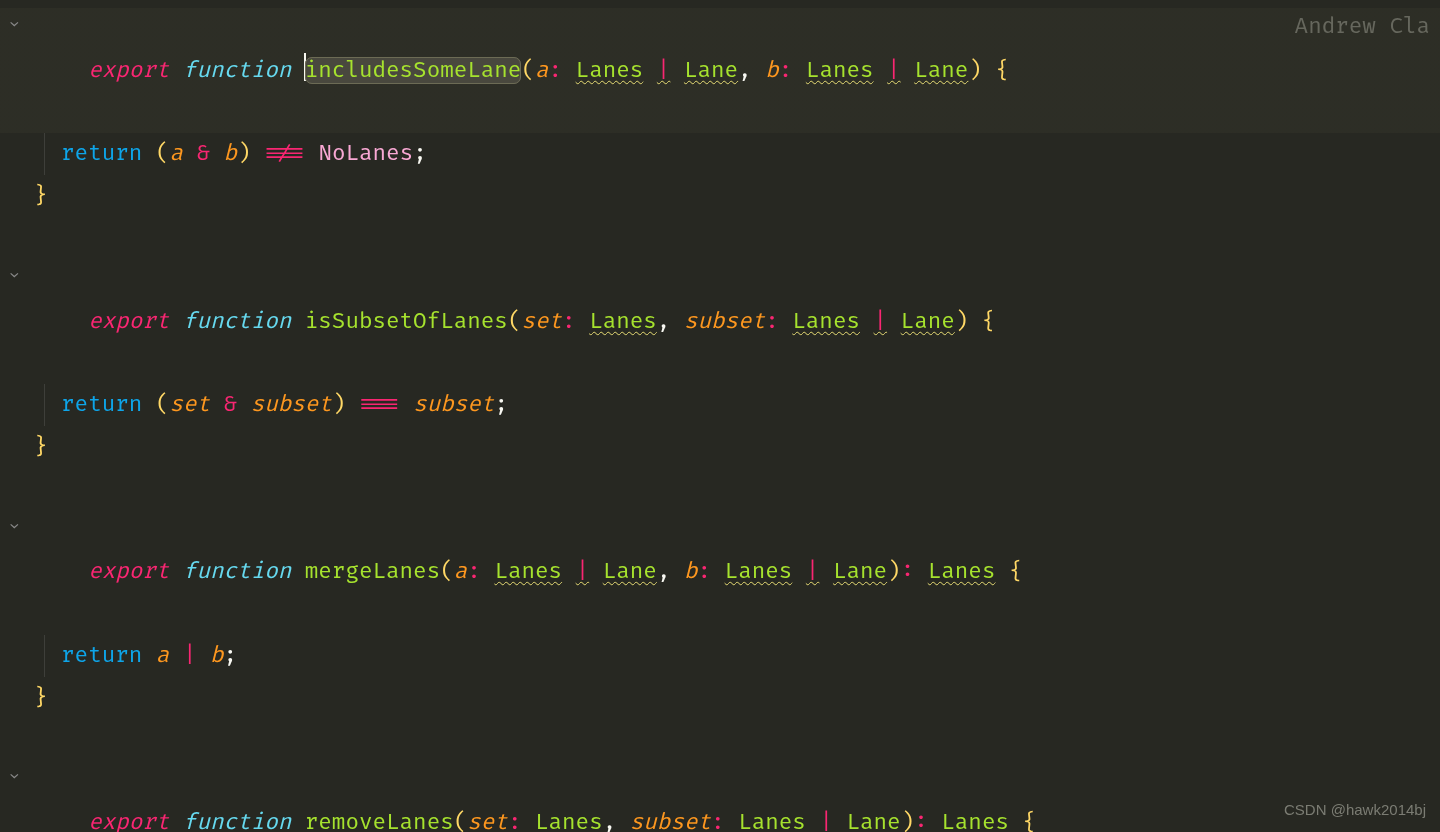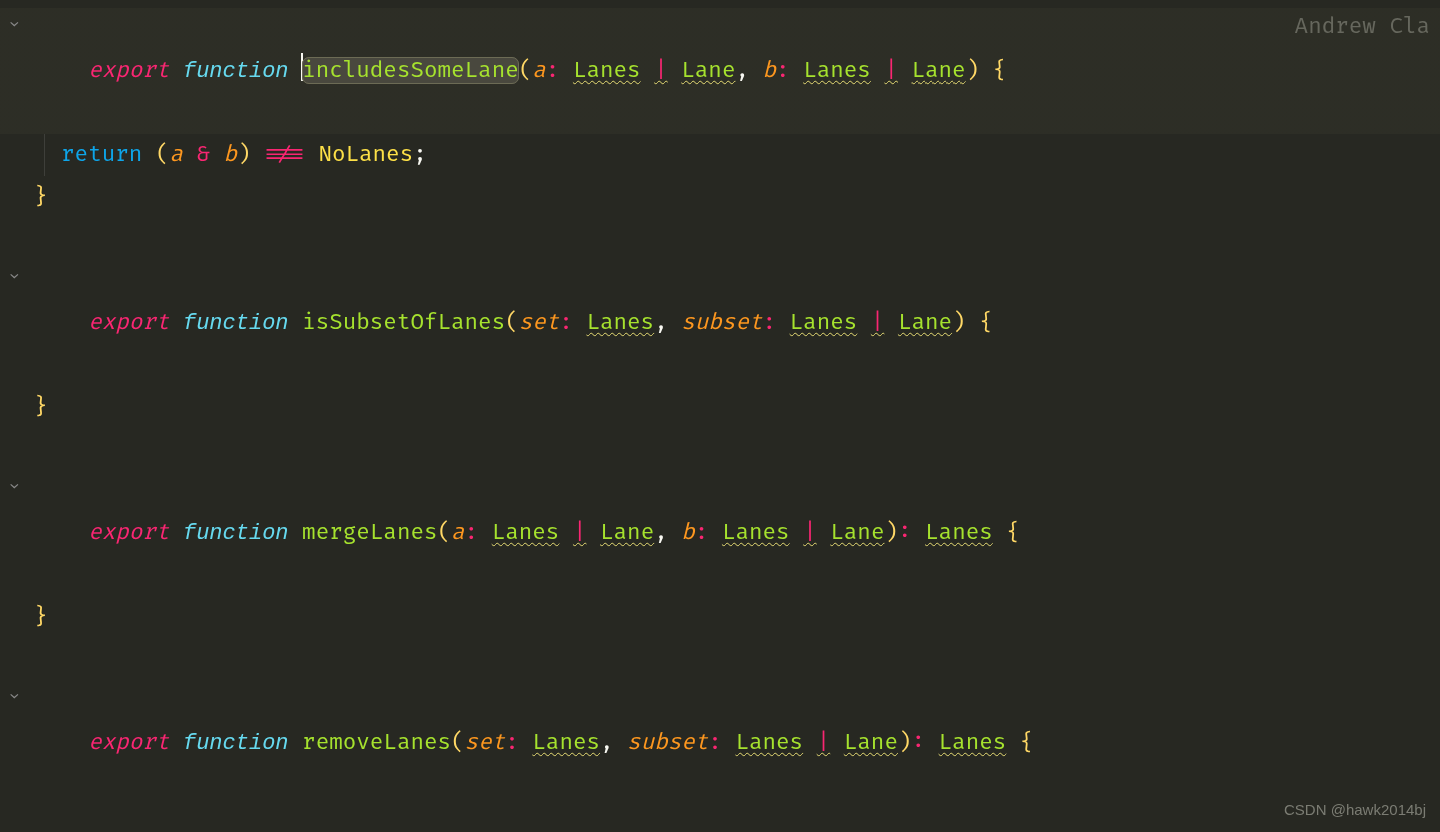"function" .k-func { font-family: Liberation Mono, monospace -> none }
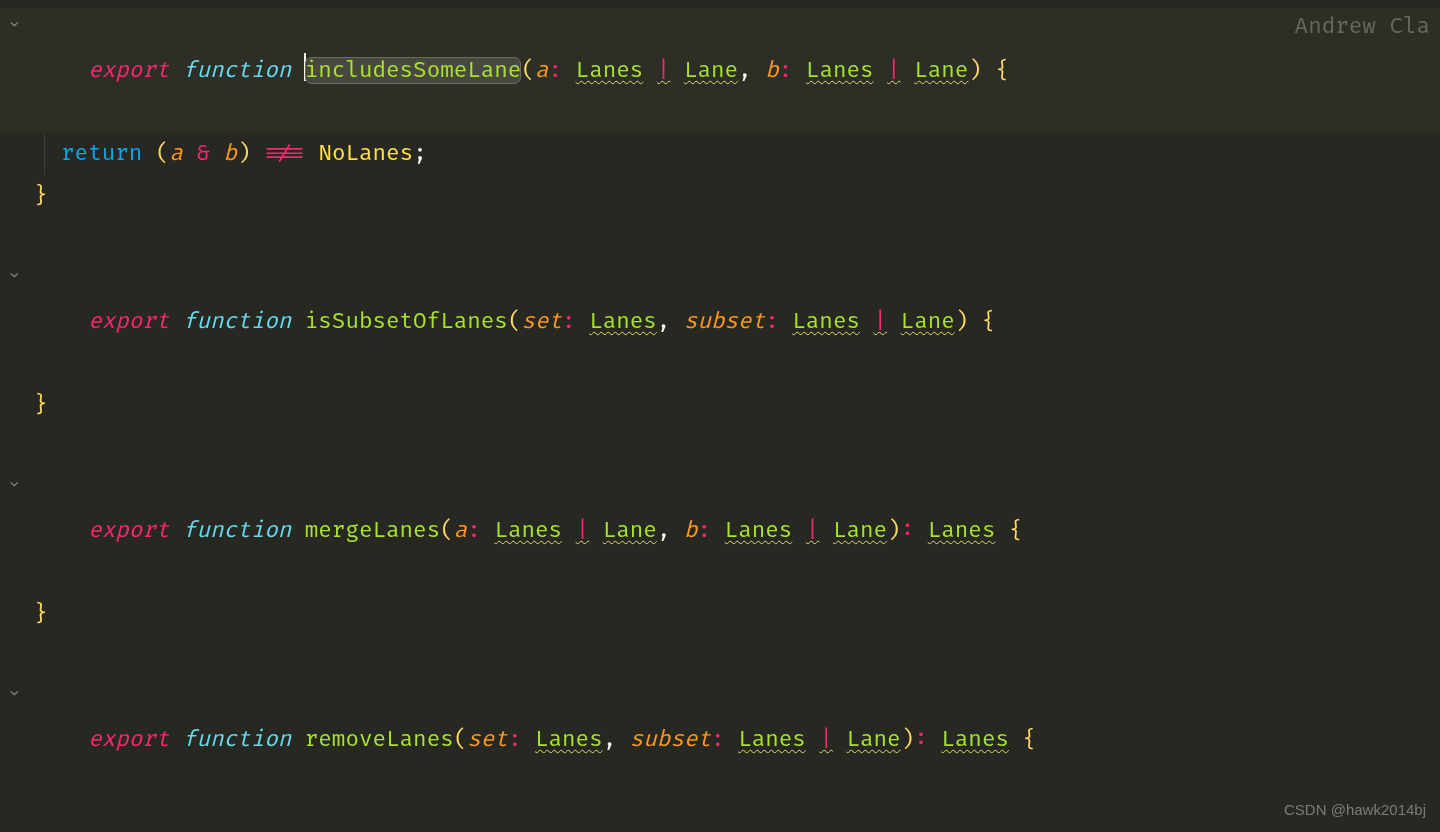"NoLanes" .const-ref { color: #fde047 -> #f9a8d4 }
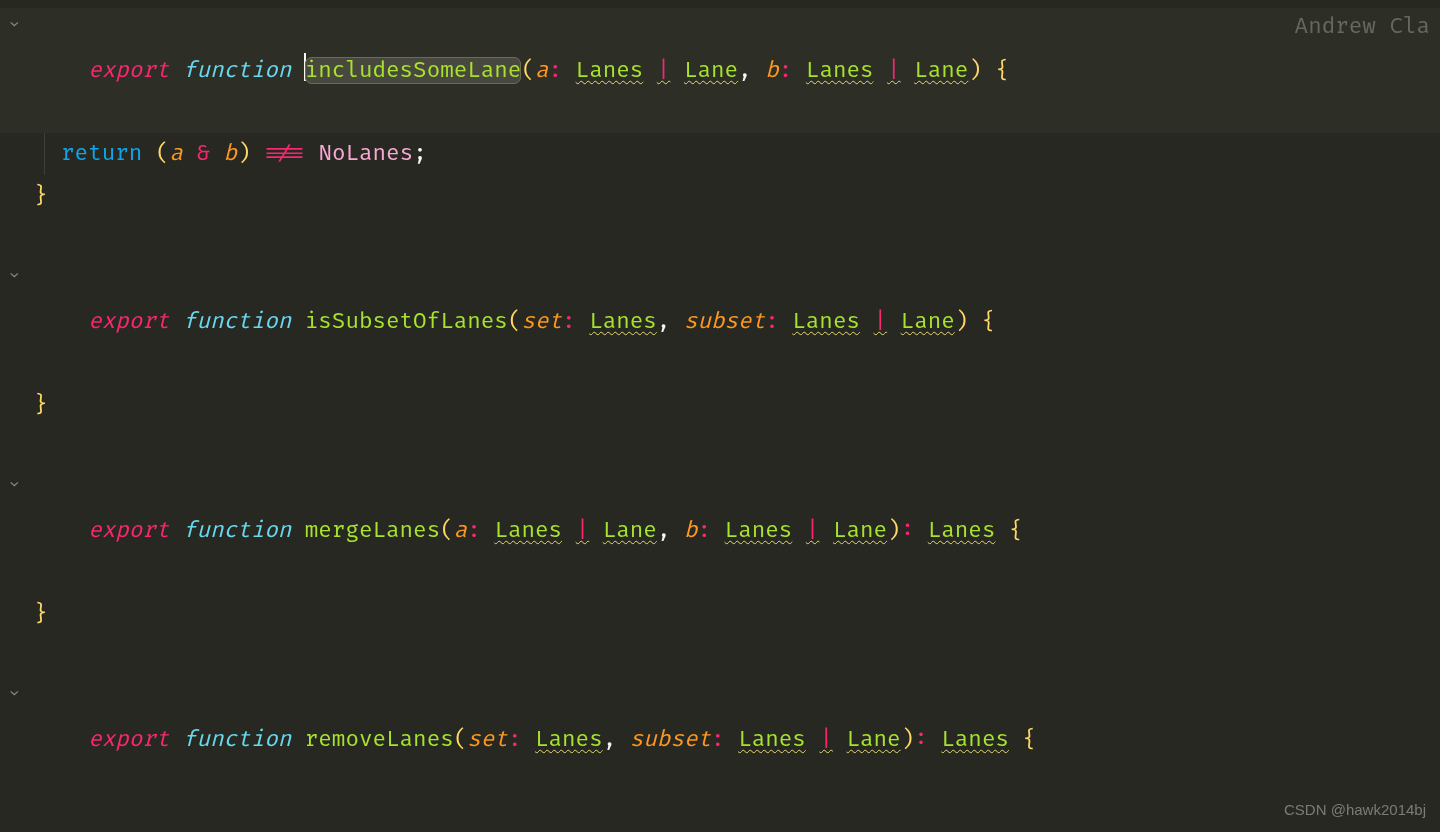"return (set & subset) ===" div.line { html: none -> <div><span></span> <span>return</span> <span>(</span><span>set</span> <span>&amp;</span> <span>subset</span><span>)</span> <span>===</span> <span>subset</span><span>;</span></div> }
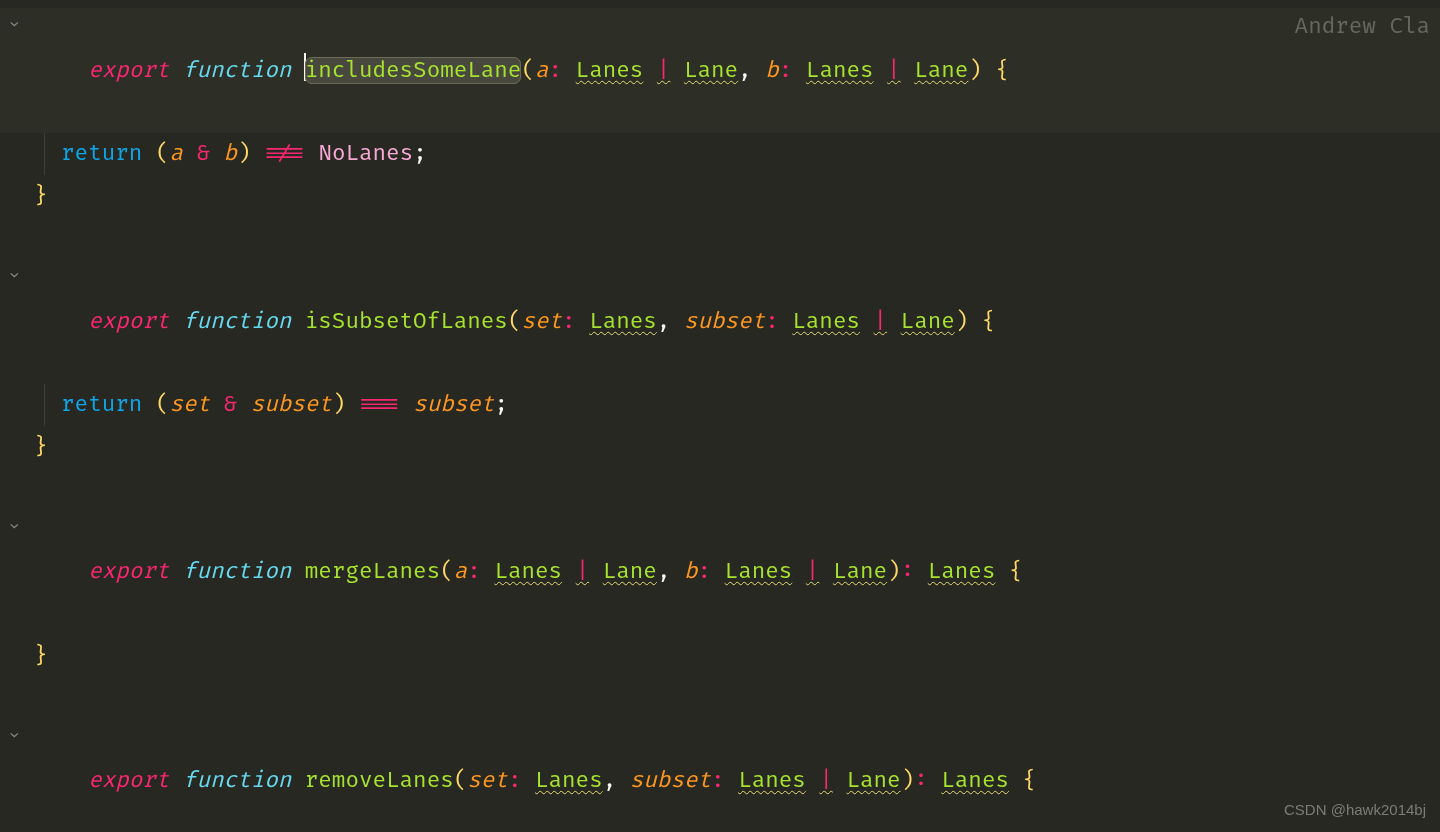"return a | b;" div.line { html: none -> <div><span></span> <span>return</span> <span>a</span> <span>|</span> <span>b</span><span>;</span></div> }
